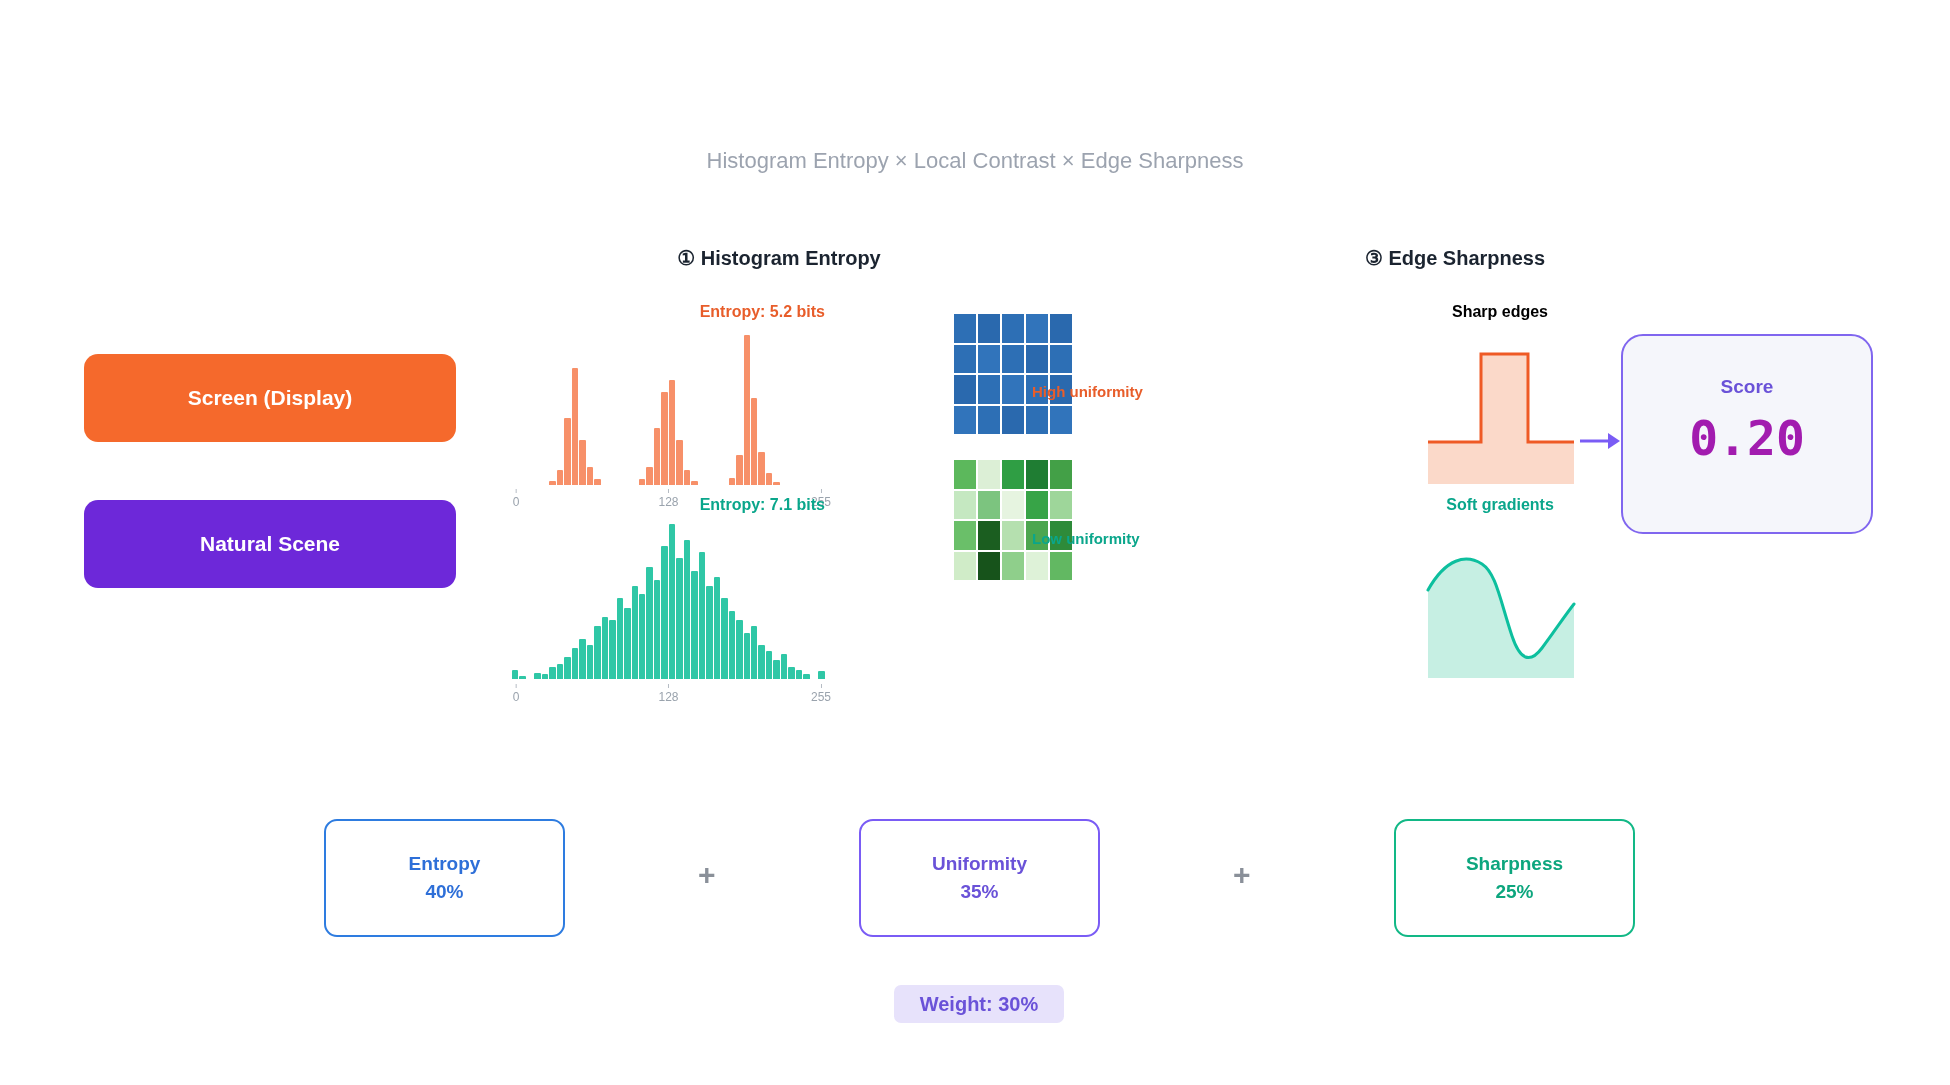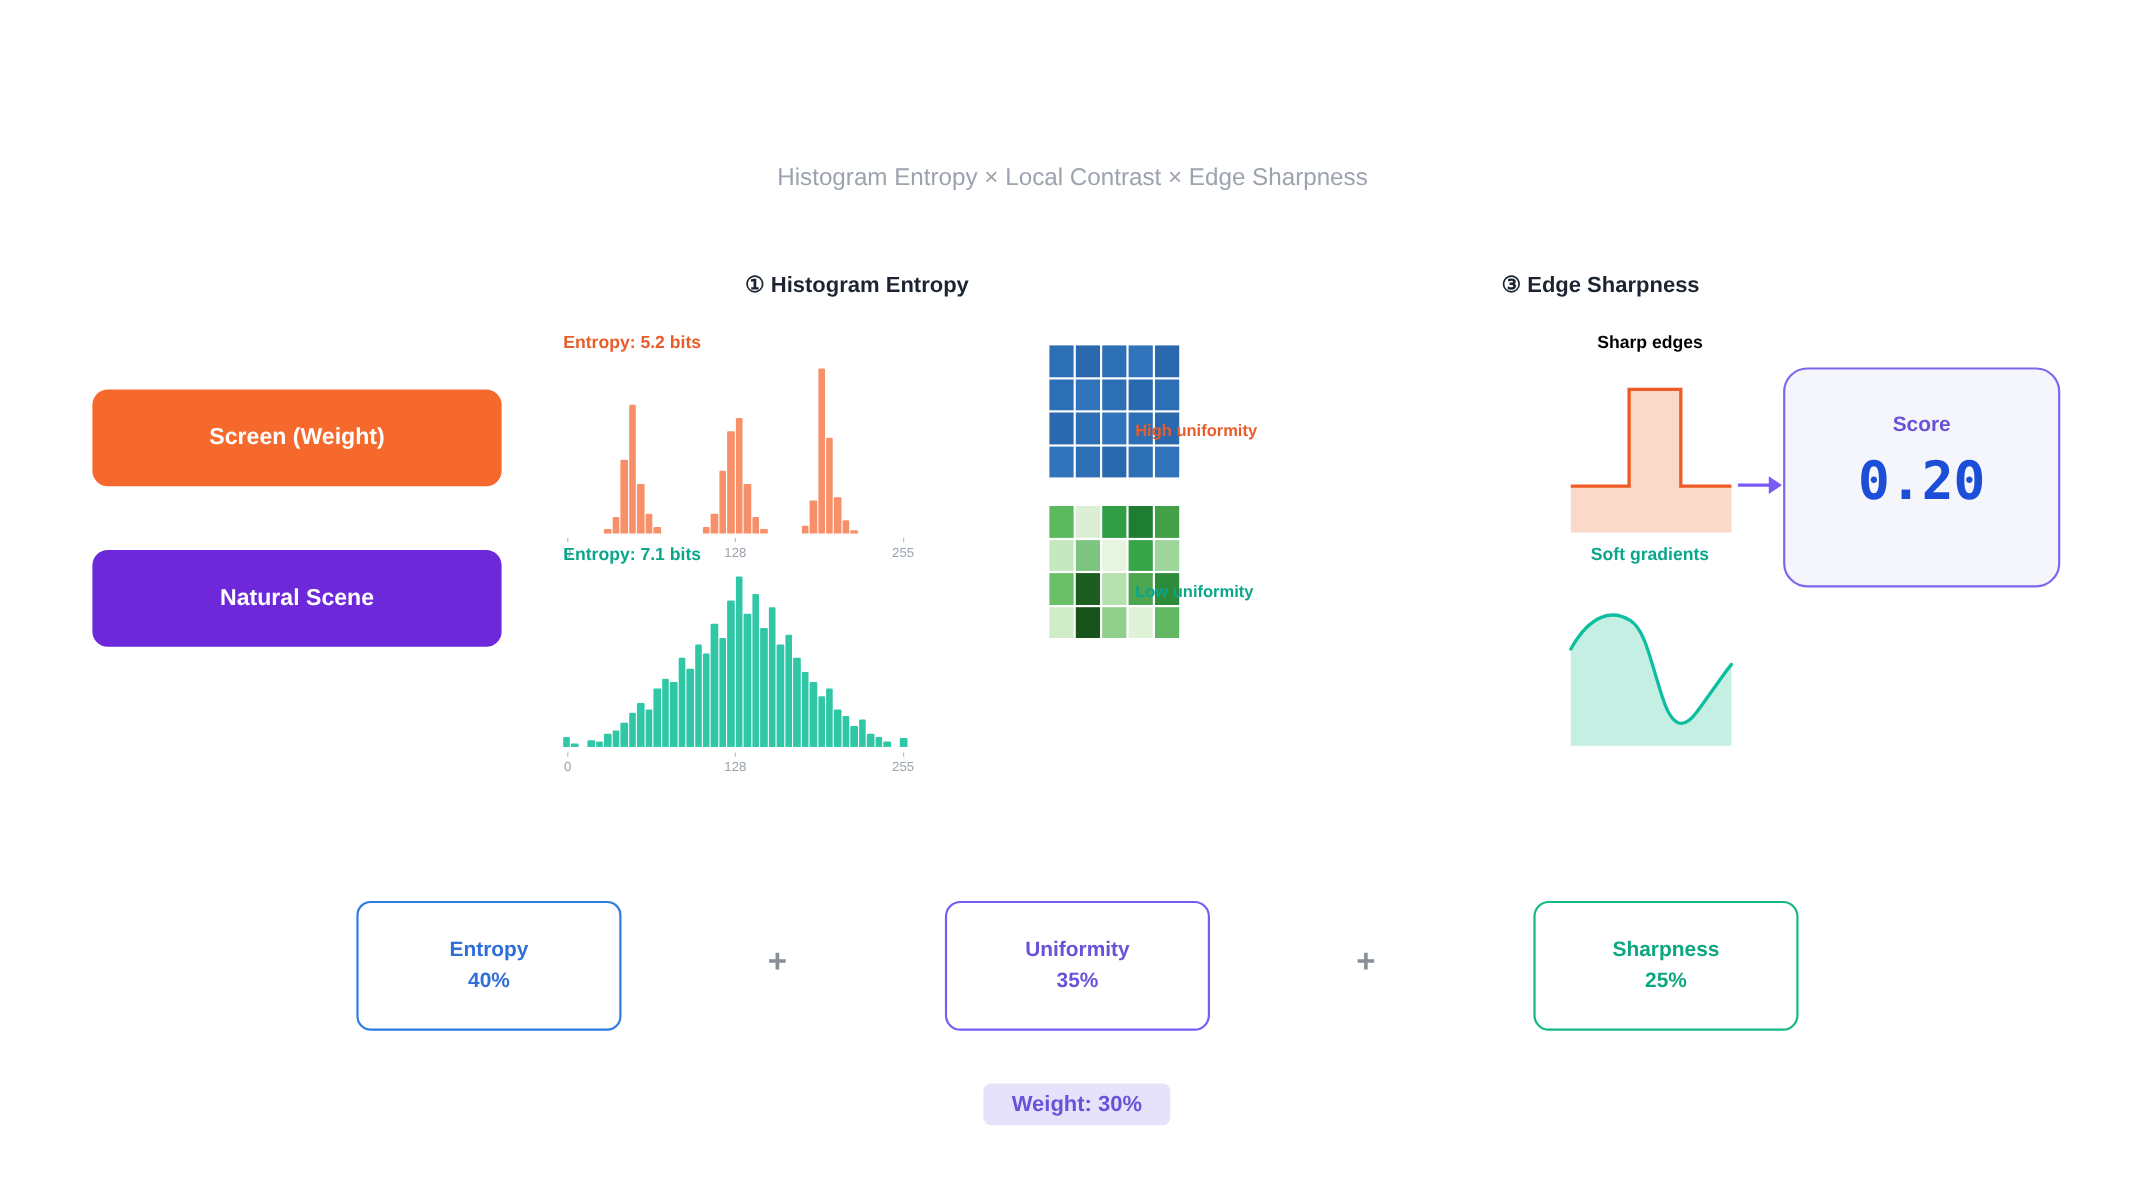"Entropy: 5.2 bits" .hist-label { text-align: left -> right }
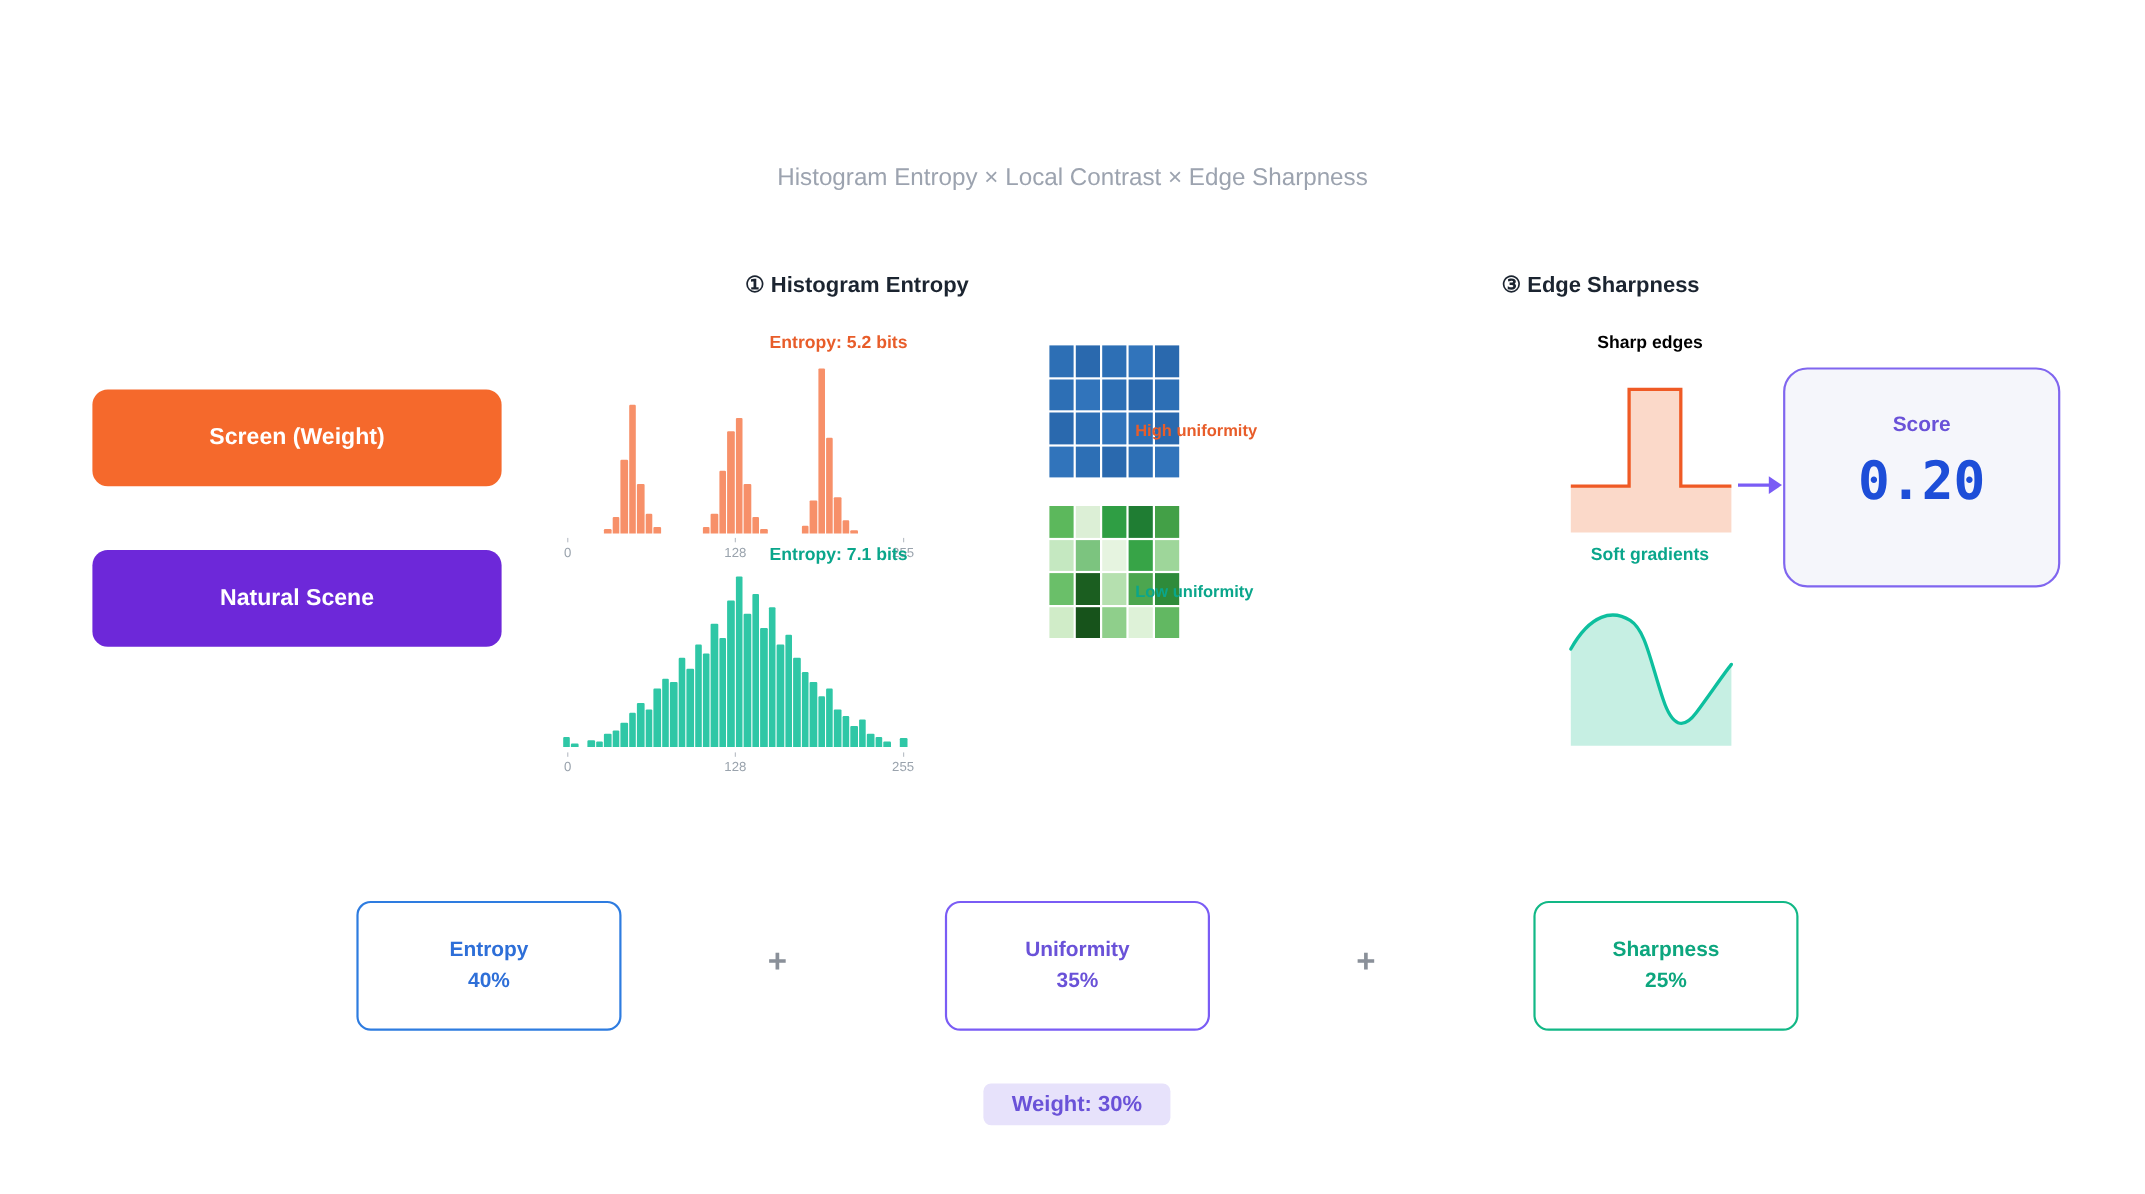"Screen (Weight)" div.source { text: Weight -> Display }
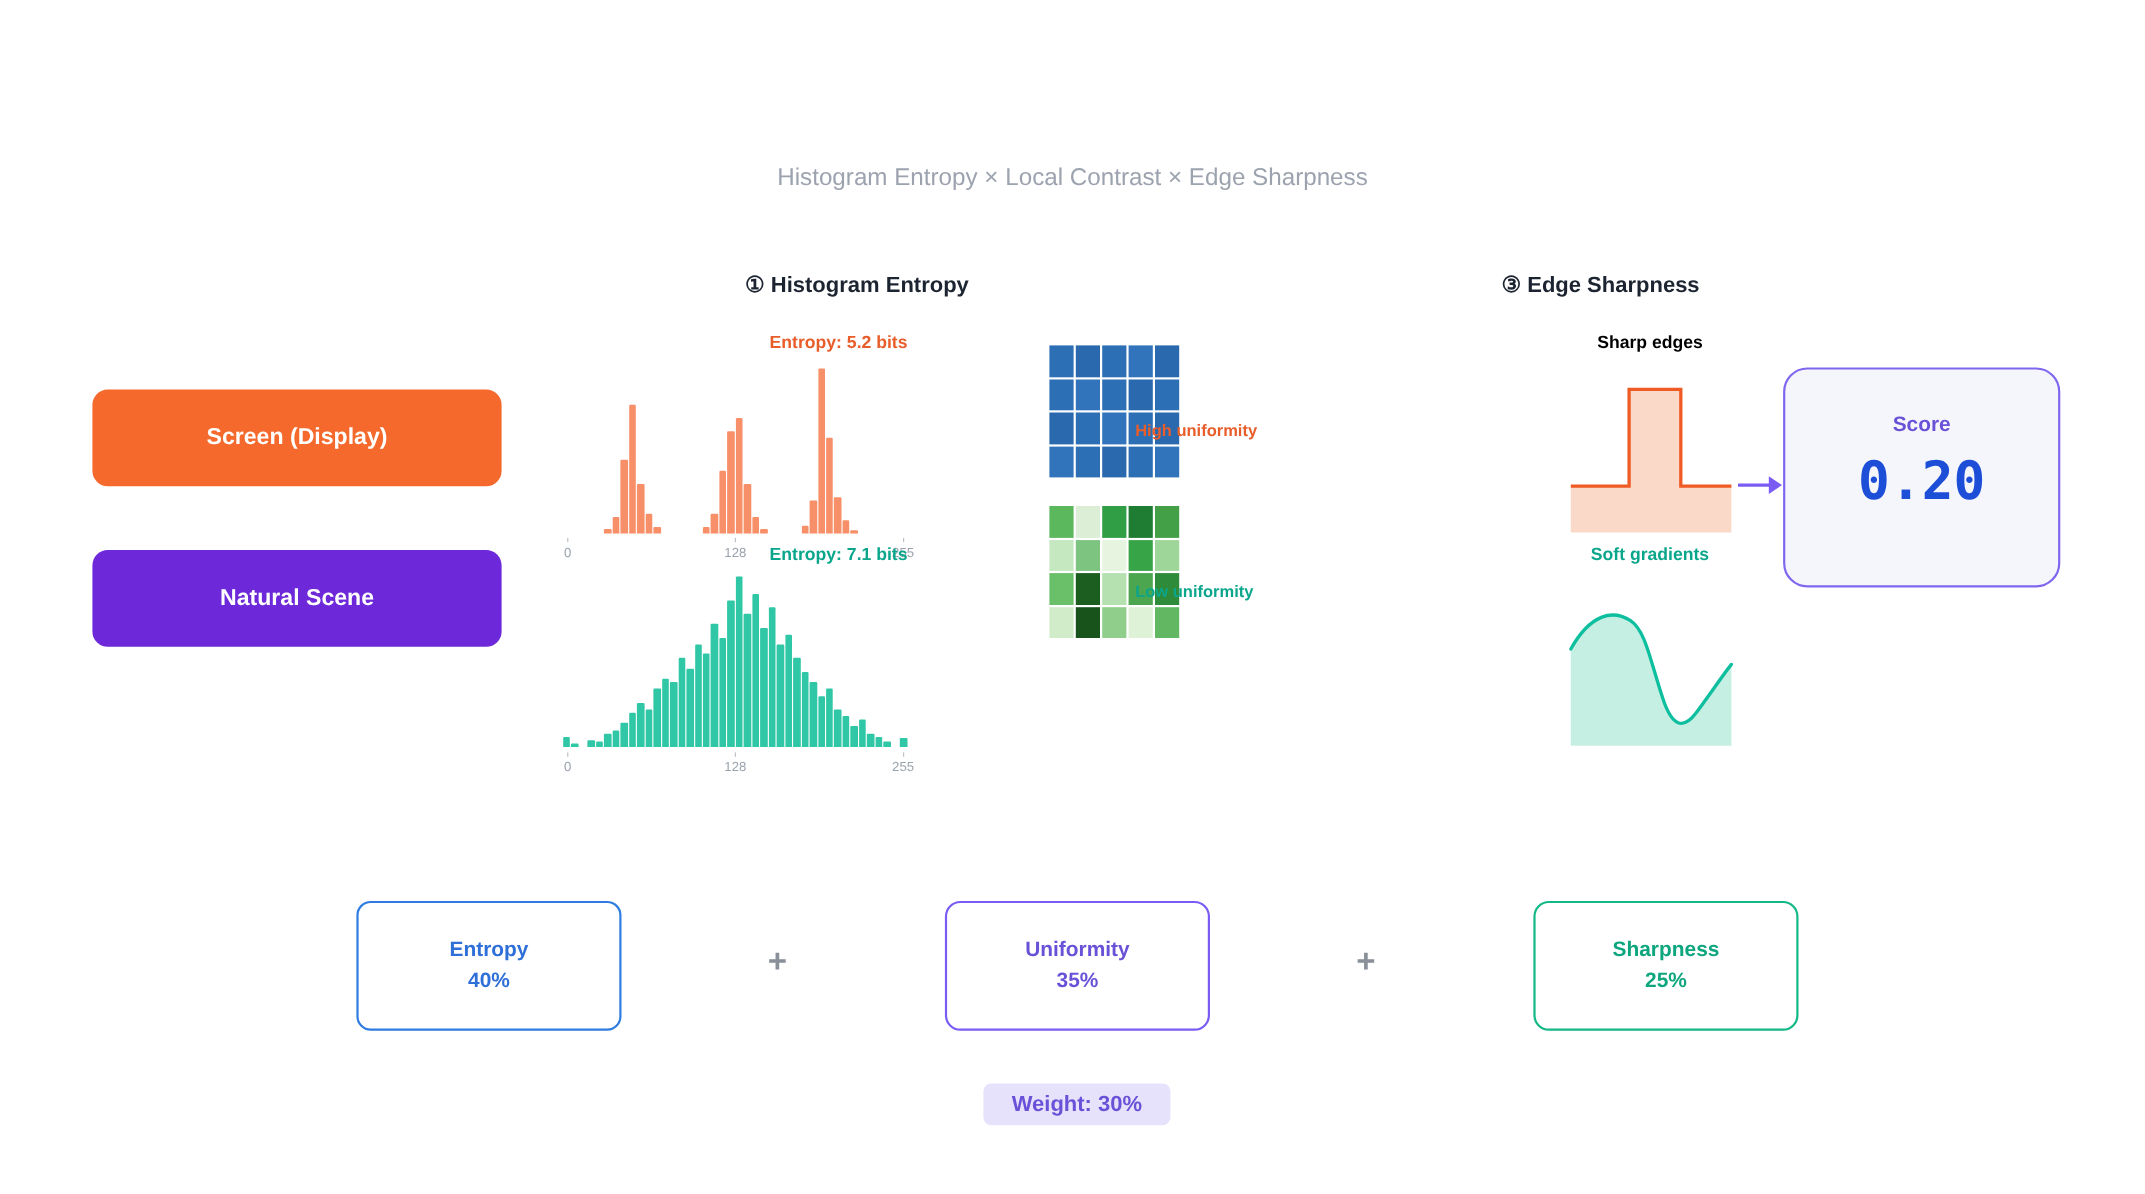"0.20" .score-value { color: #1d4ed8 -> #a21caf }
